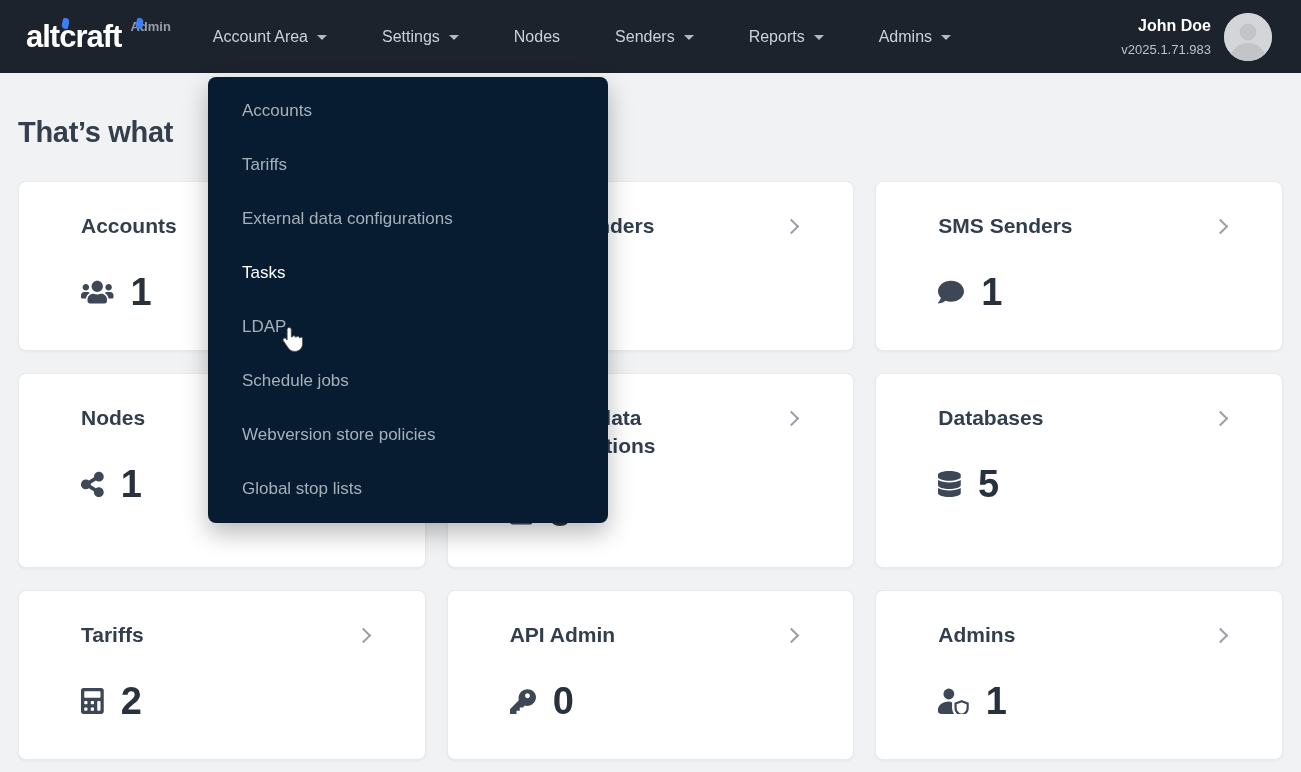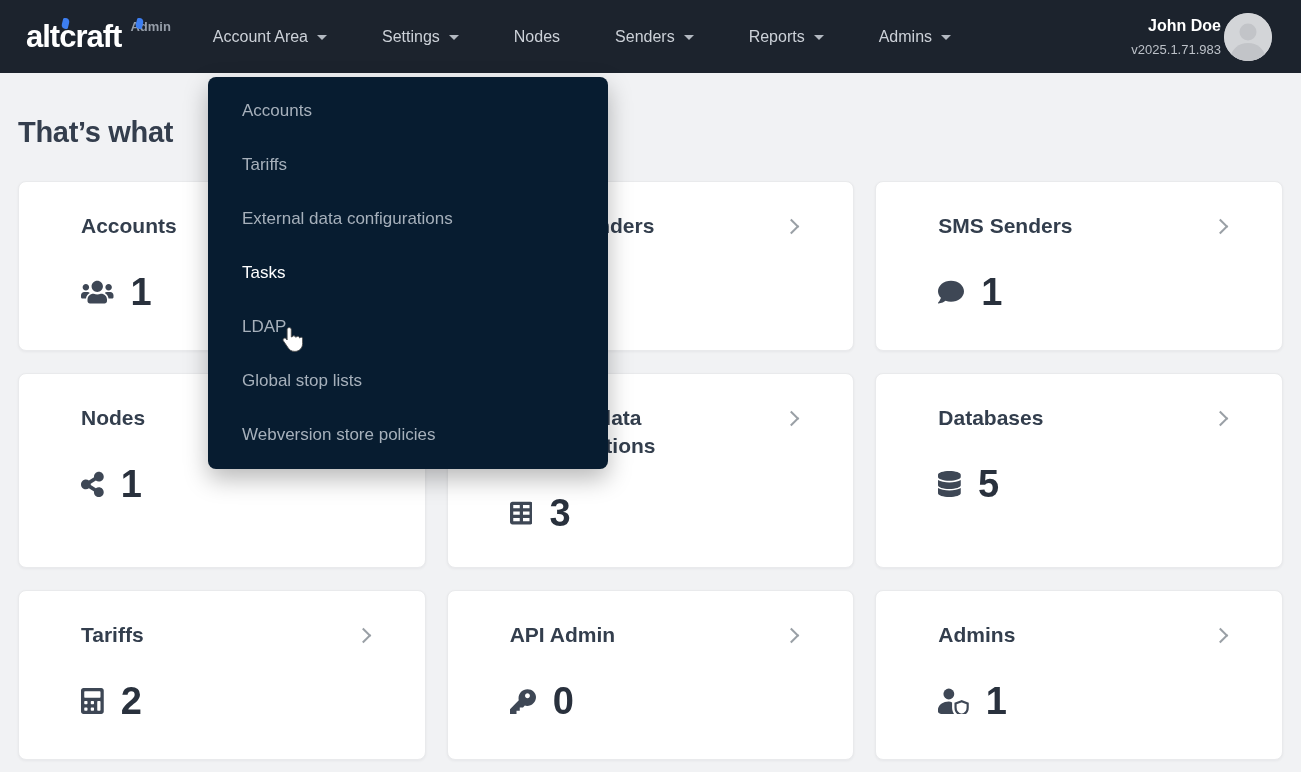"John Doe" .user-block { gap: 3px -> 13px }
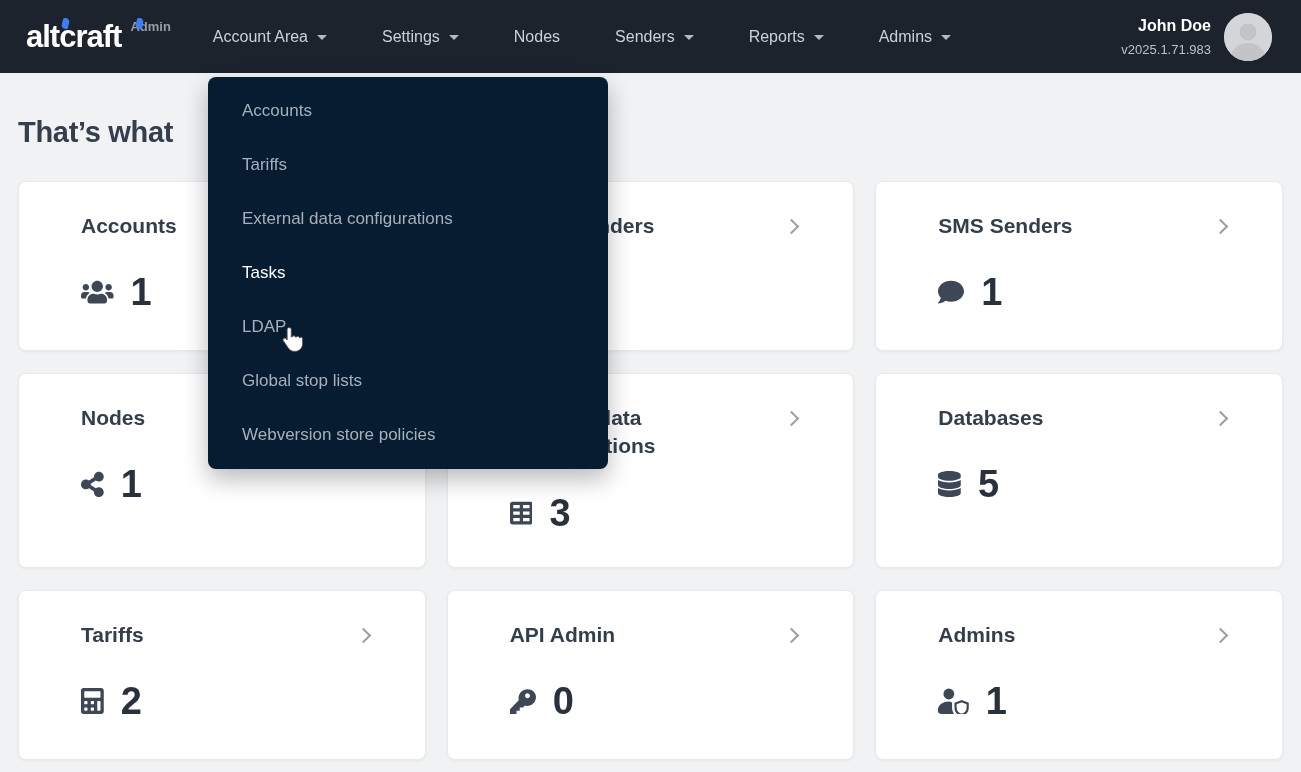"Schedule jobs" div.dropdown-item { html: none -> <div> <span>Schedule jobs</span> </div> }
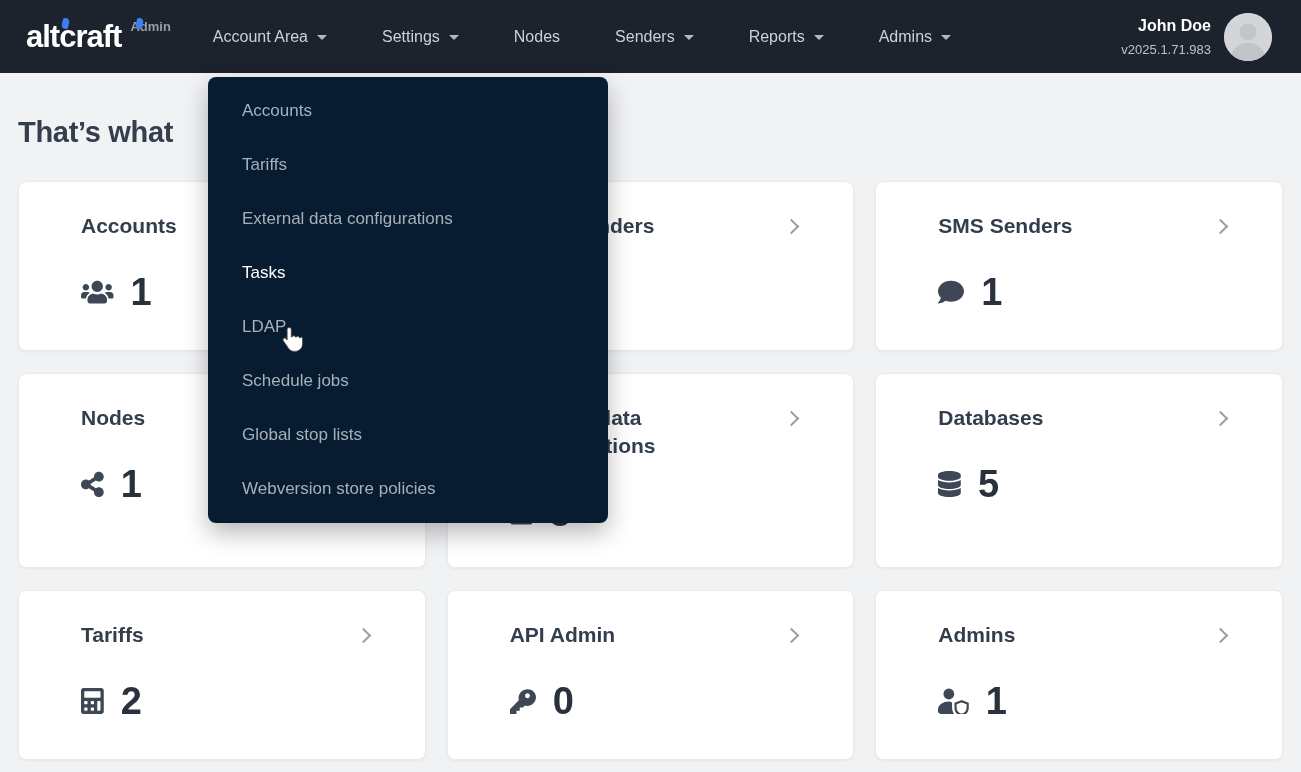"Global stop lists" div.dropdown-item { order: before "Webversion store policies" -> after "Webversion store policies" }
